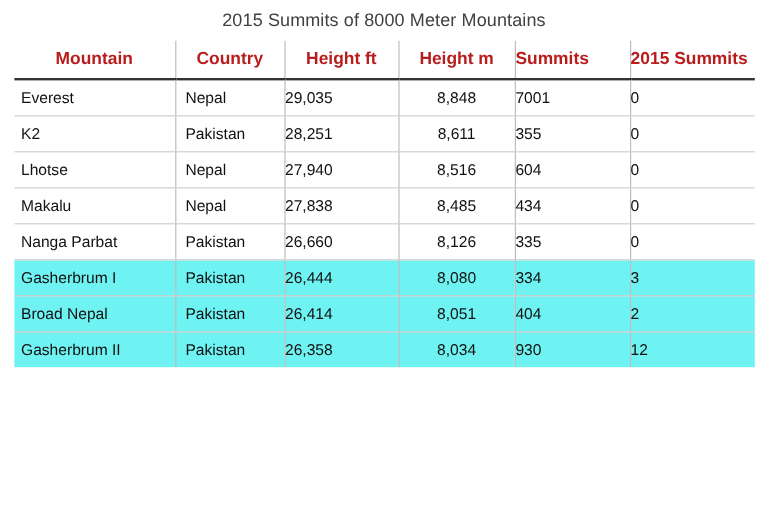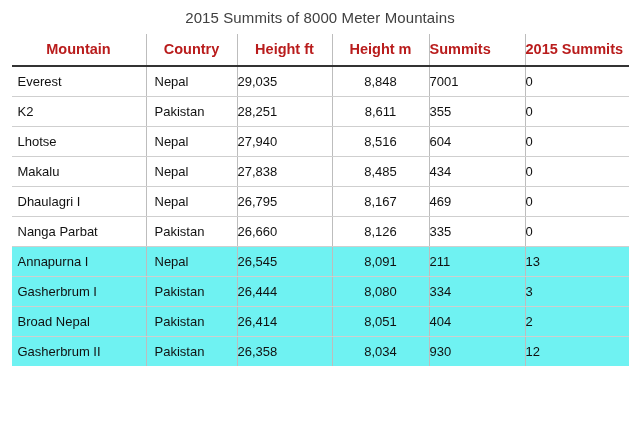"Dhaulagri I" tr { html: <tr> <td>Dhaulagri I</td> <td>Nepal</td> <td>26,795</td> <td>8,167</td> <td>469</td> <td>0</td> </tr> -> none }
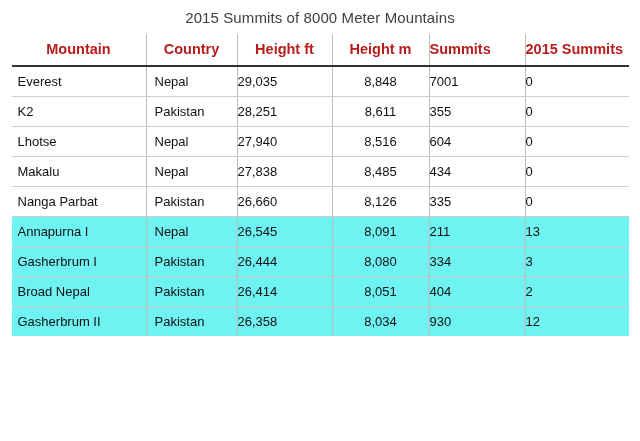"Annapurna I" tr.hl { html: <tr> <td>Annapurna I</td> <td>Nepal</td> <td>26,545</td> <td>8,091</td> <td>211</td> <td>13</td> </tr> -> none }
